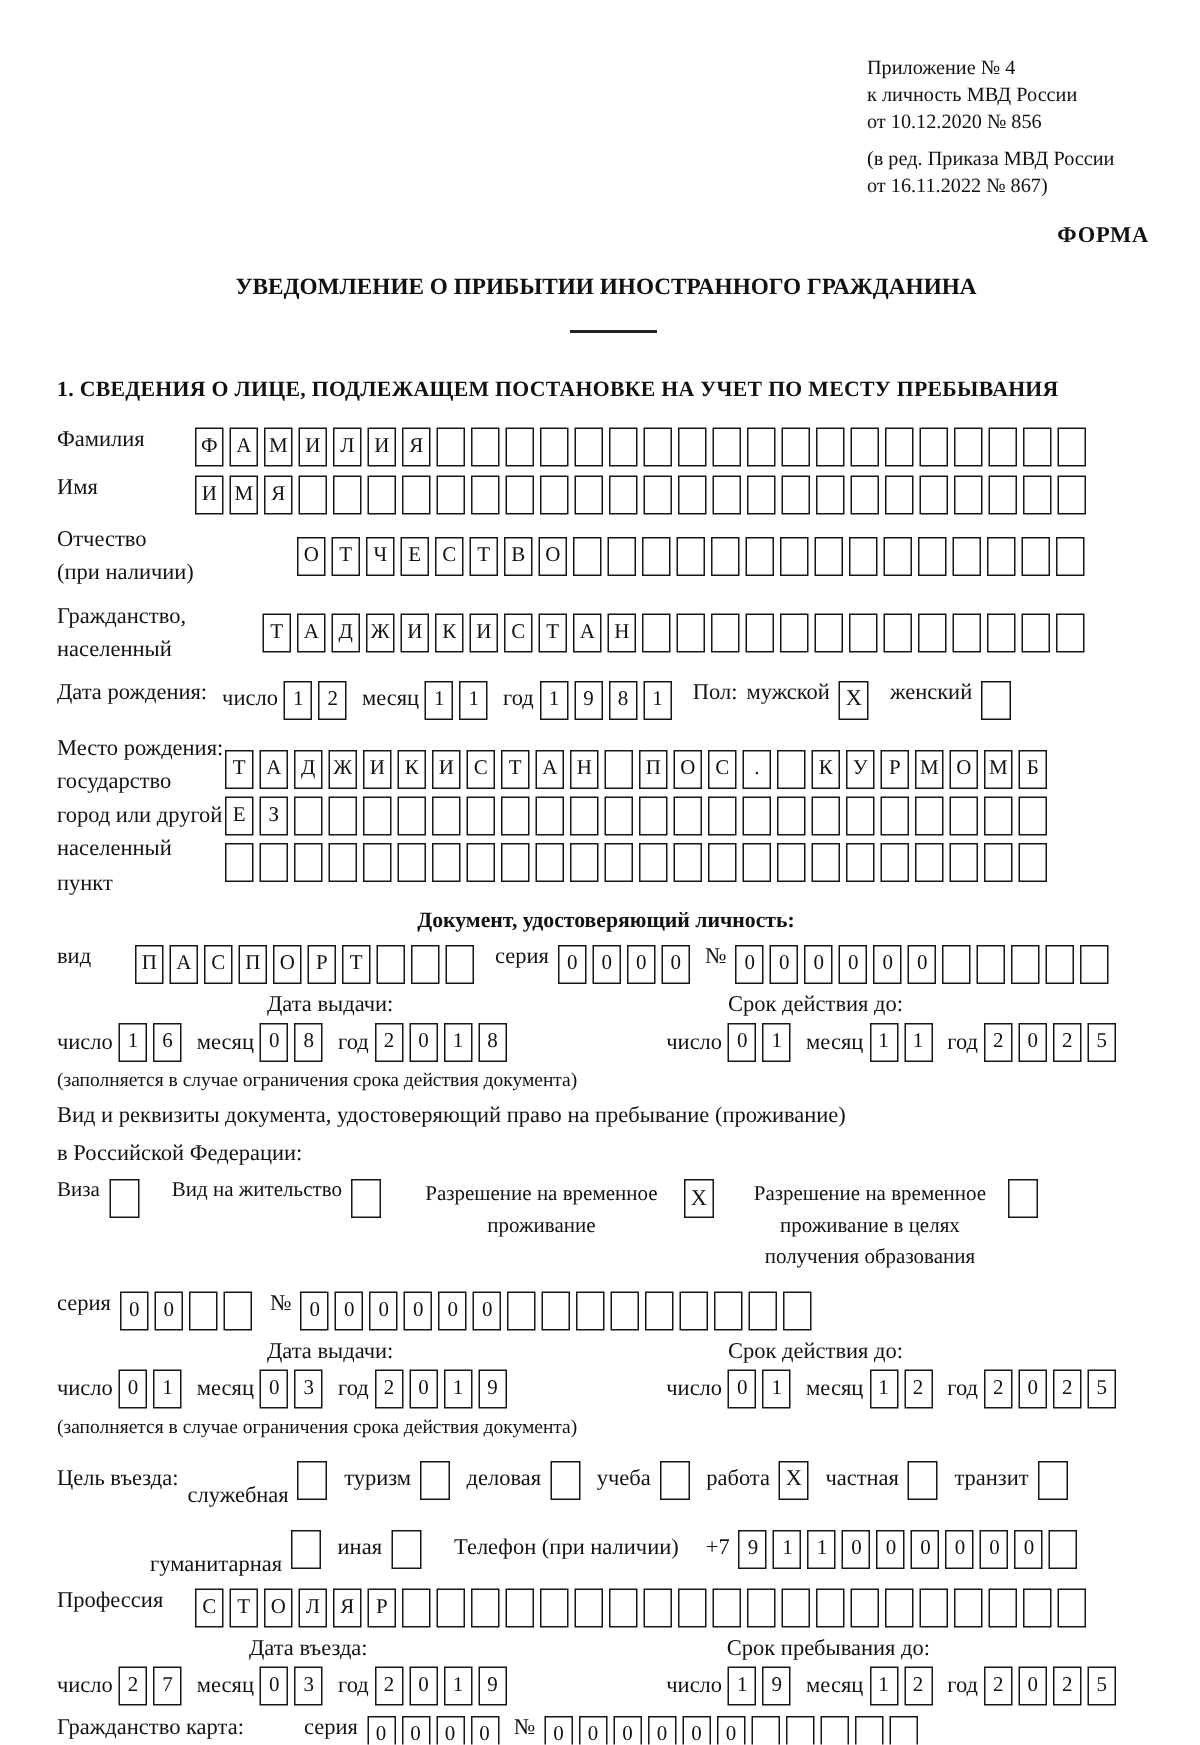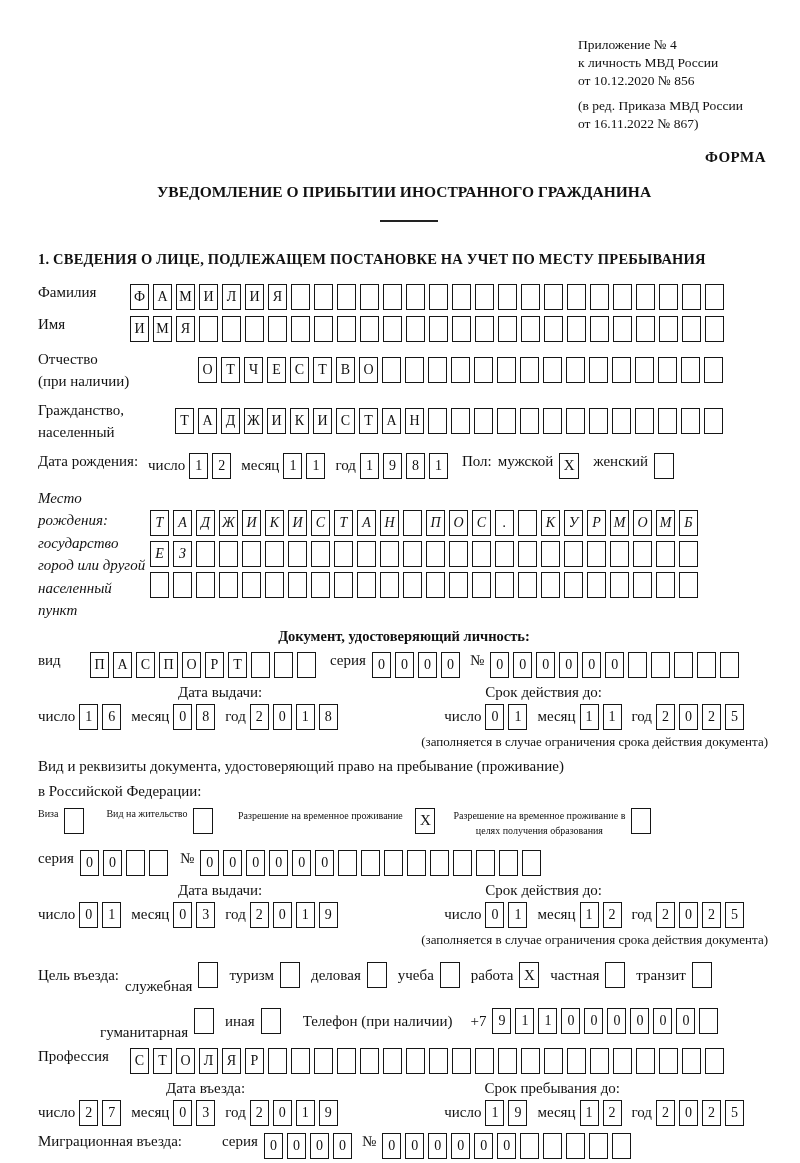"Место рождения:" div.row { font-style: italic -> none }
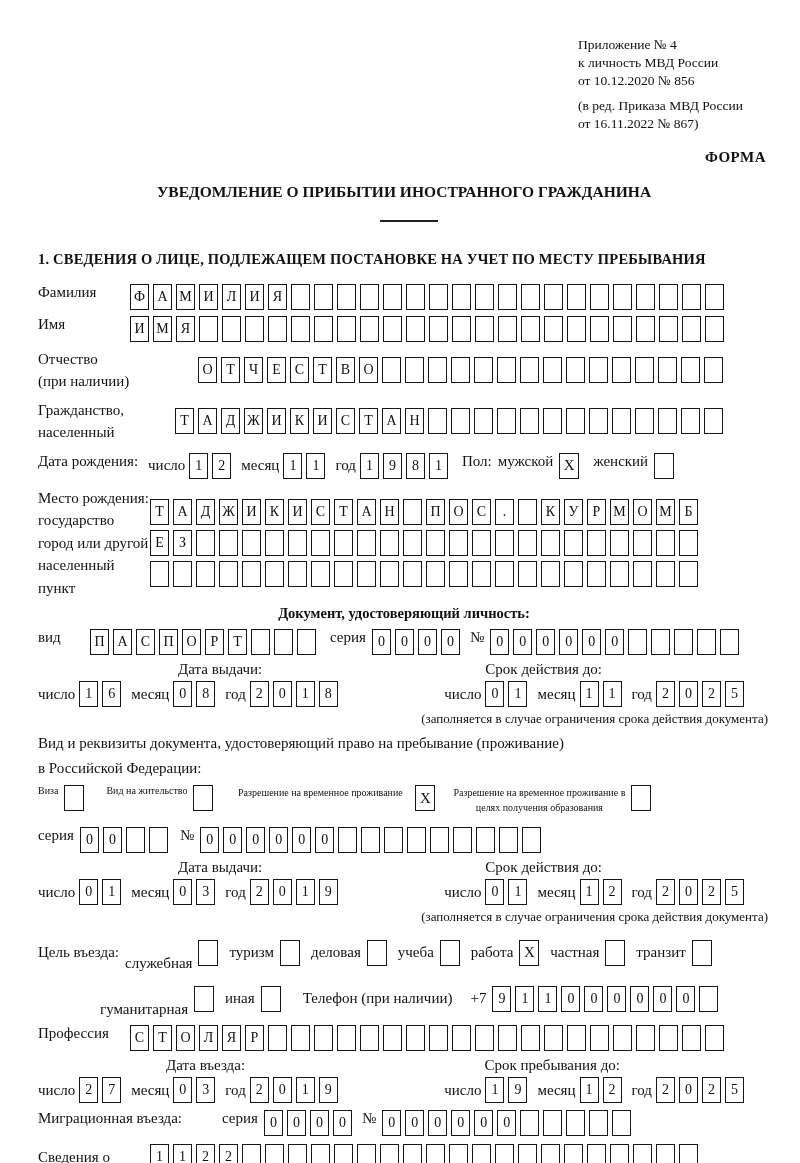"(заполняется в случае ограничения срока" .note { text-align: right -> left }
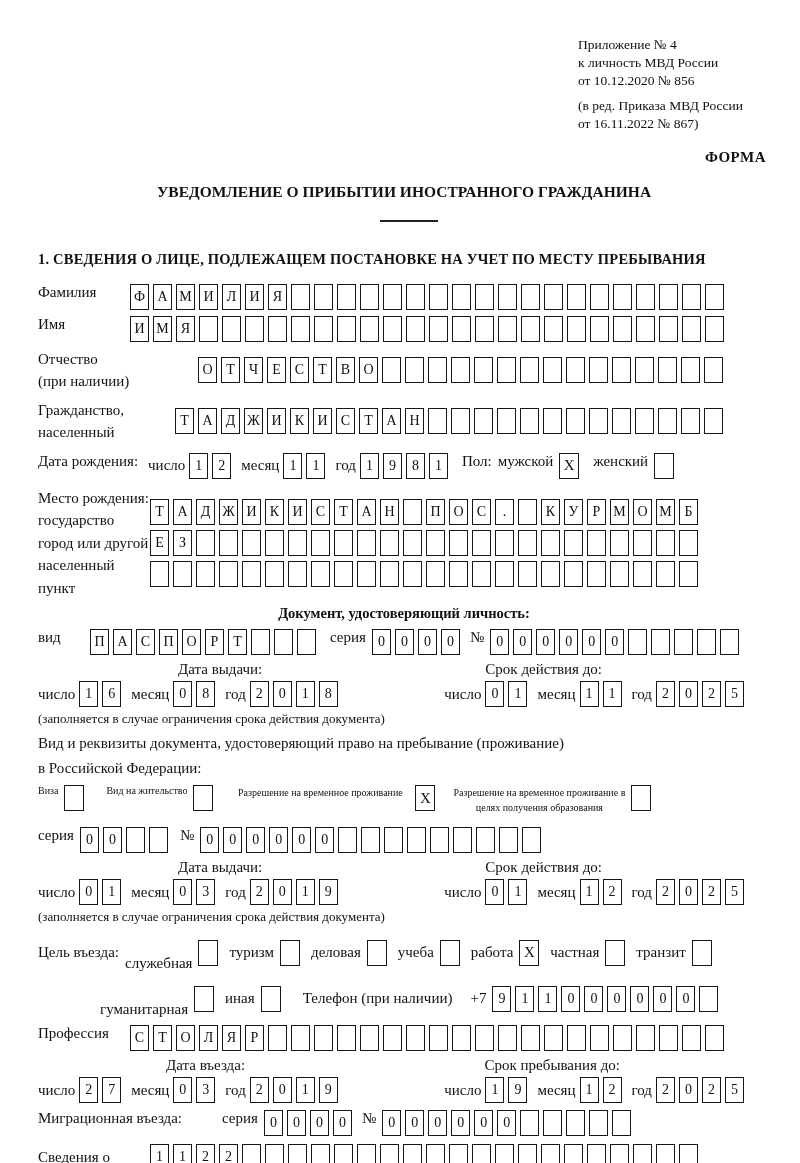"Виза" .opt .ol { font-size: 10px -> 14px }
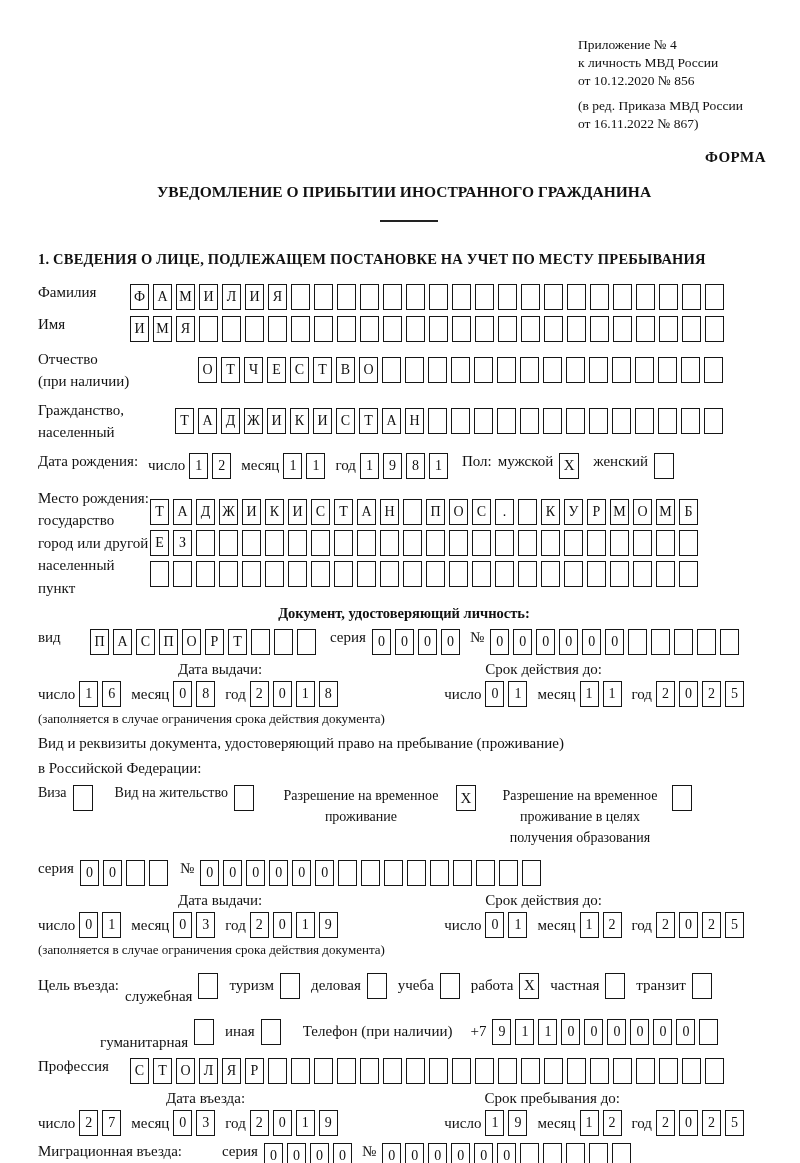"Миграционная въезда:" span.flabel { text: Миграционная въезда -> Гражданство карта }
